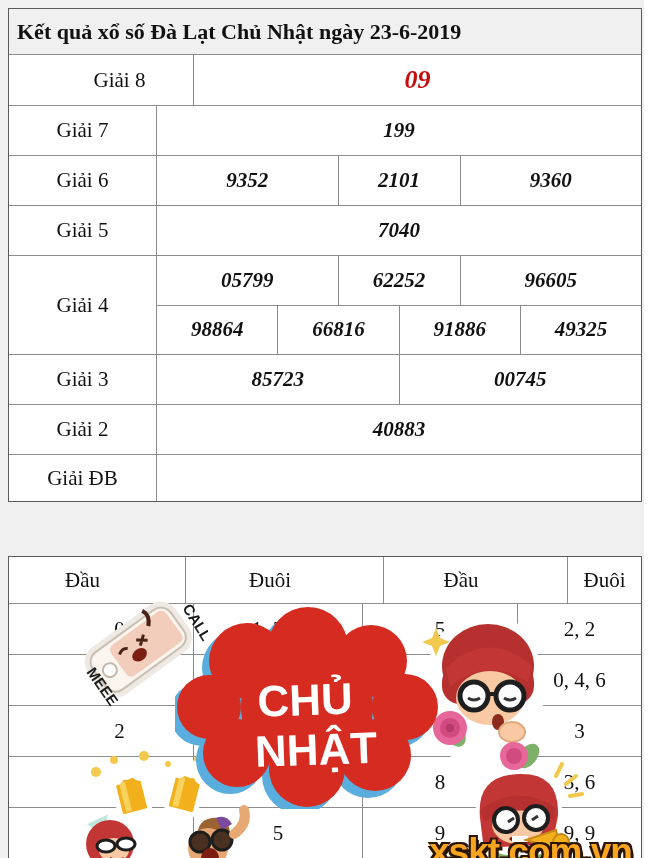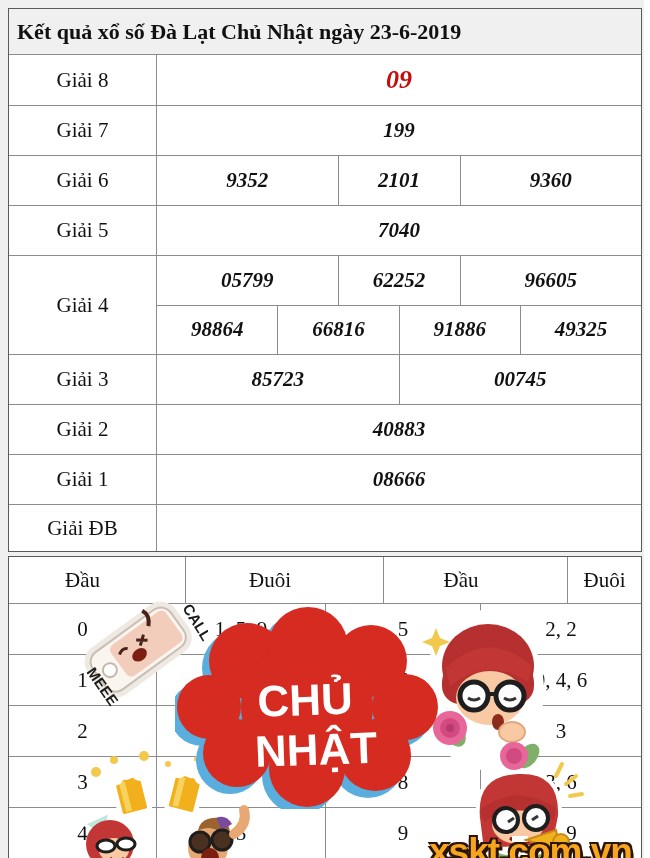"Giải 8" .h50 { padding-left: none -> 37px }
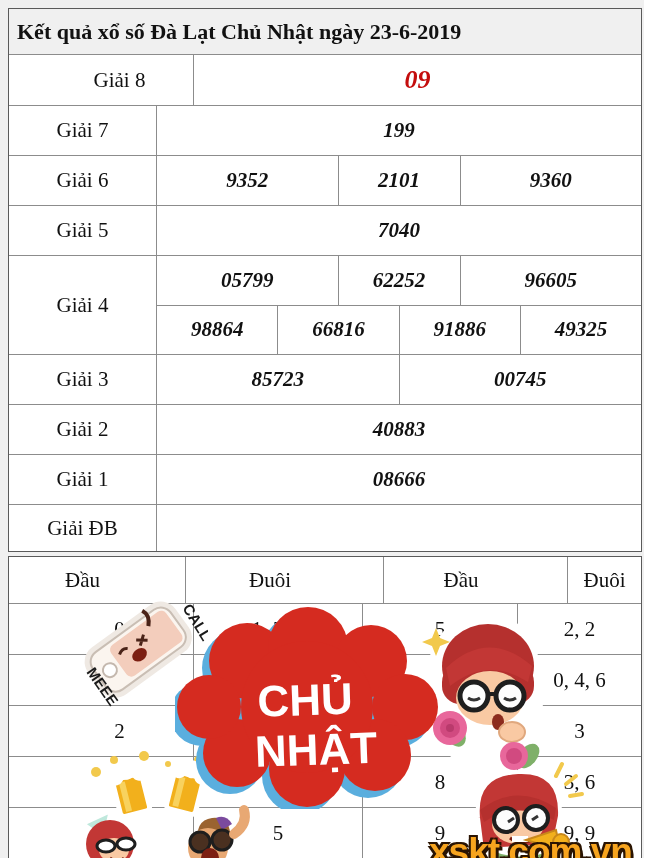"Giải 1" div.trow { html: <div> <div>Giải 1</div> <div> <div> <div>08666</div> </div> </div> </div> -> none }
